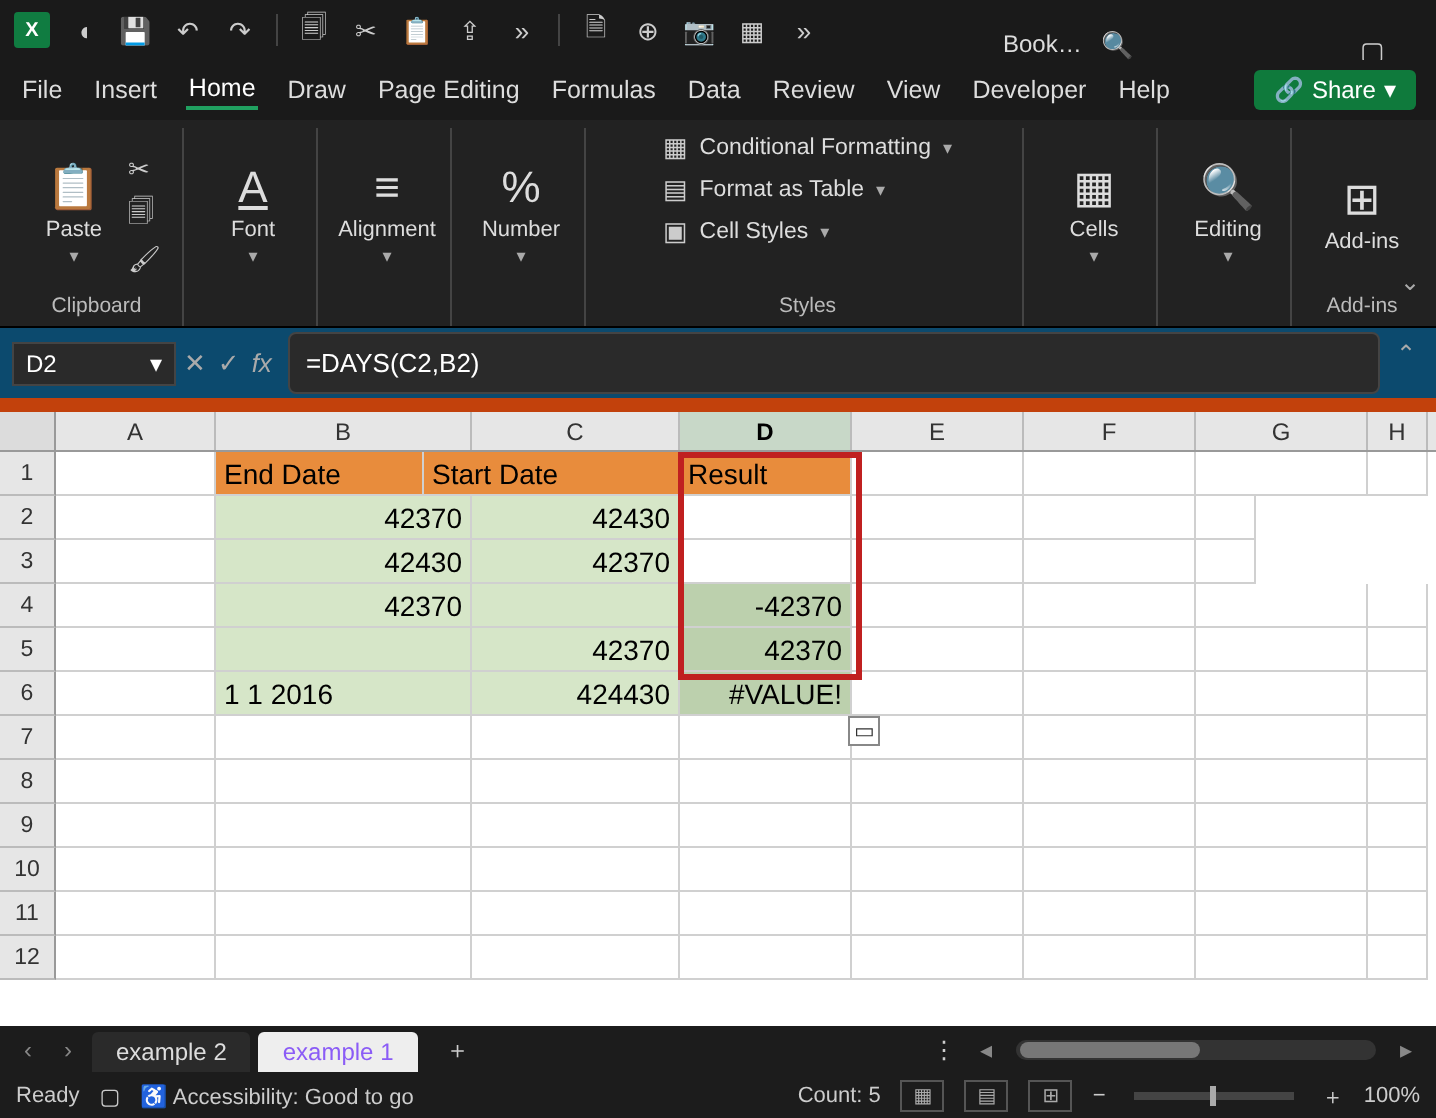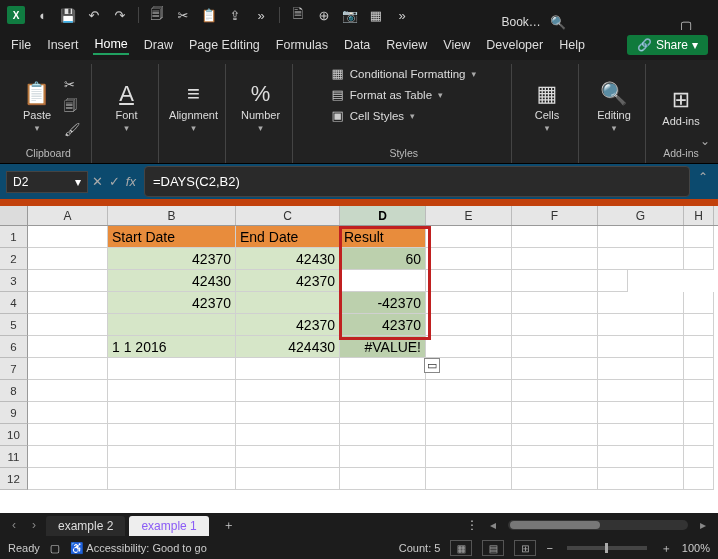"Start Date" div.cell { order: before "End Date" -> after "End Date" }
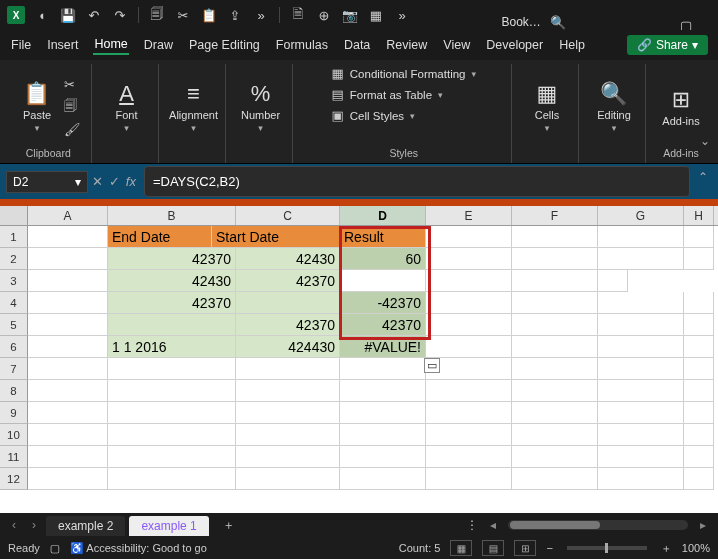"60" div.cell { html: <div>60</div> -> none }
